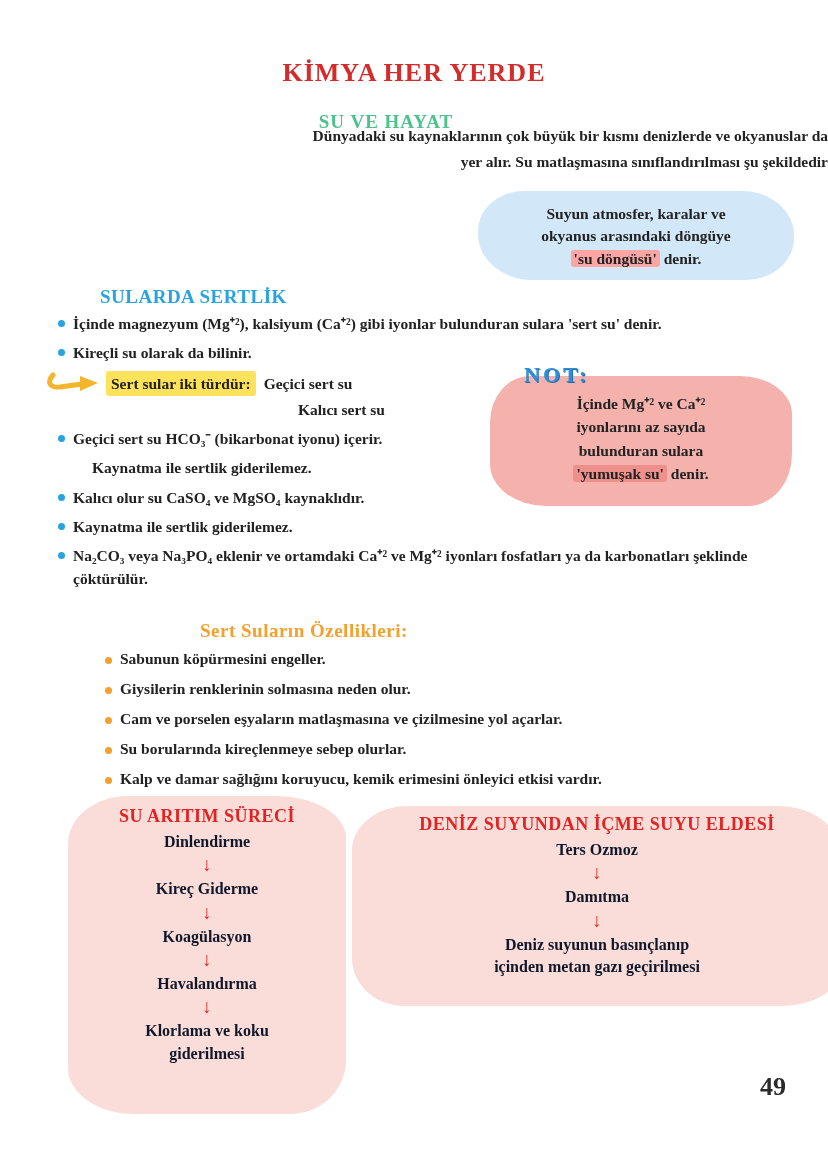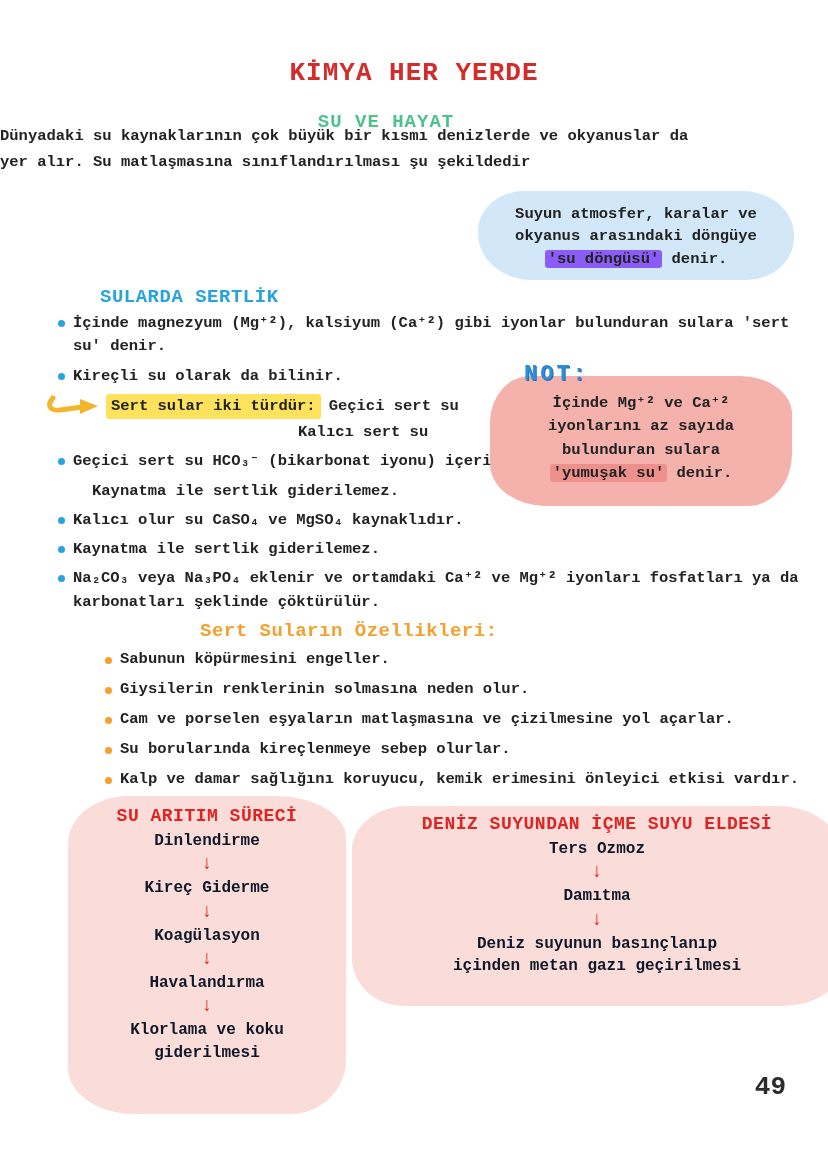"KİMYA HER YERDE" .page { font-family: Liberation Mono, monospace -> Liberation Serif, serif }
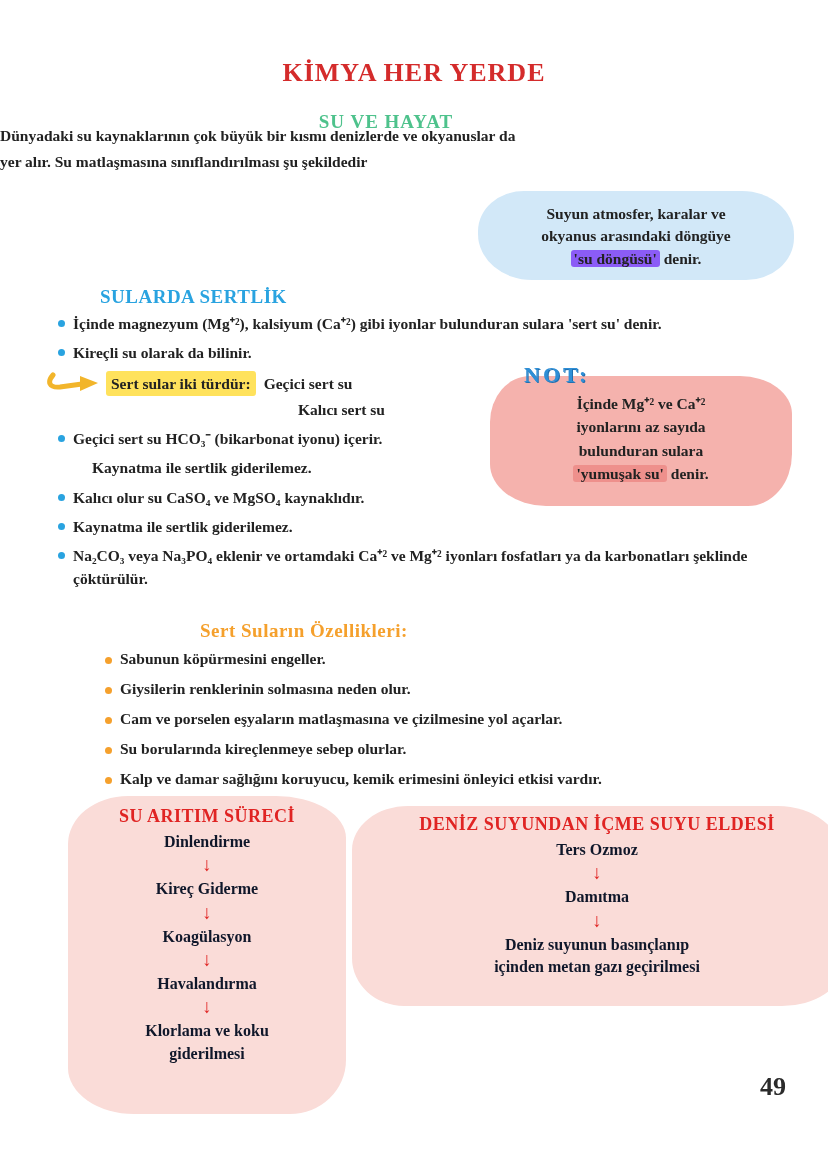"Dünyadaki su kaynaklarının çok büyük" .intro { text-align: left -> right }
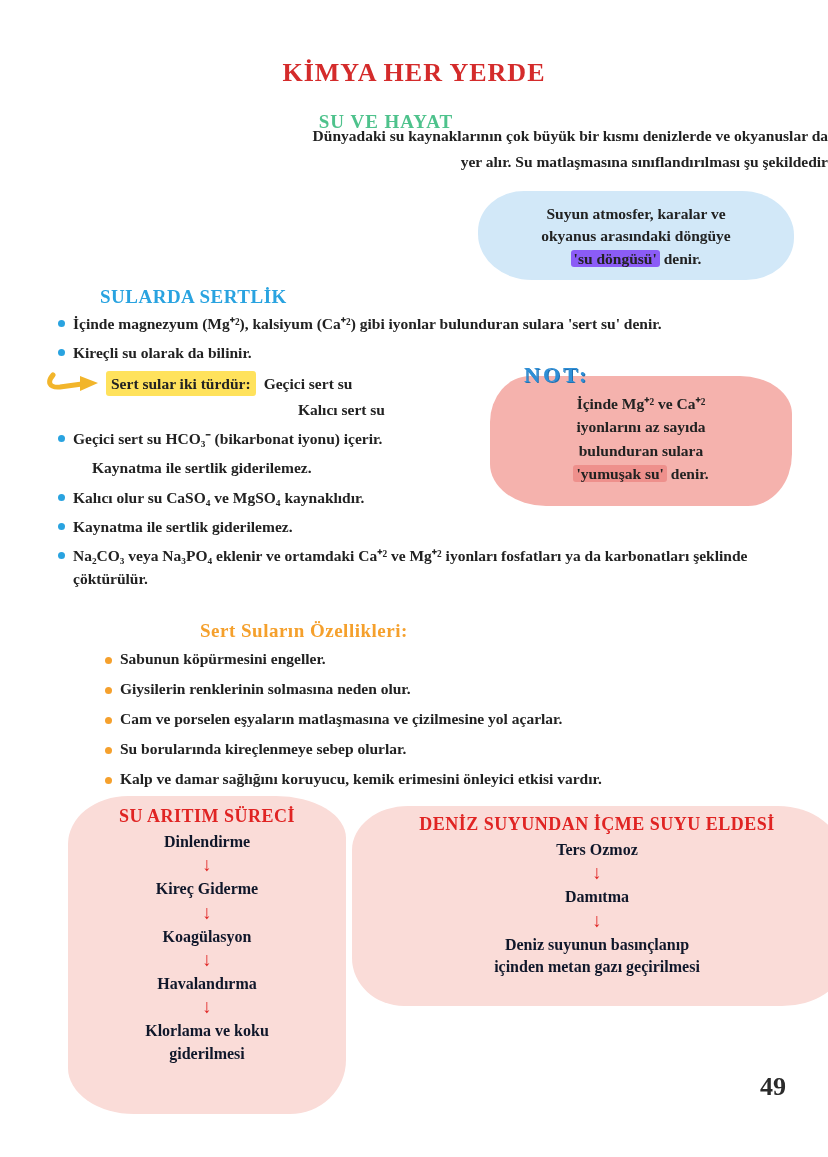"'su döngüsü'" .hl-blue { background: #8b5cf6 -> #fca5a5 }
